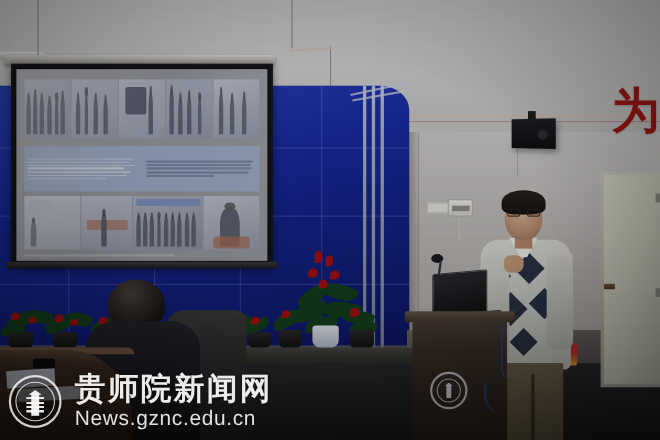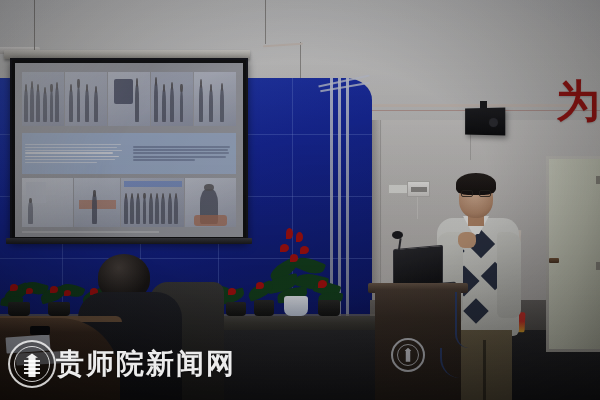"贵师院新闻网" .watermark { gap: 0 -> 12px }
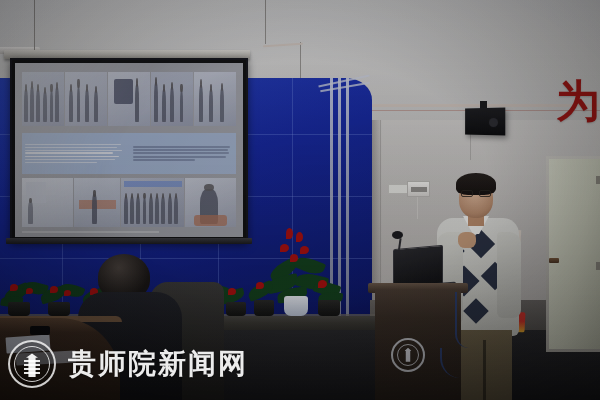"News.gznc.edu.cn" div.wm-en { html: none -> <div>News.gznc.edu.cn</div> }
